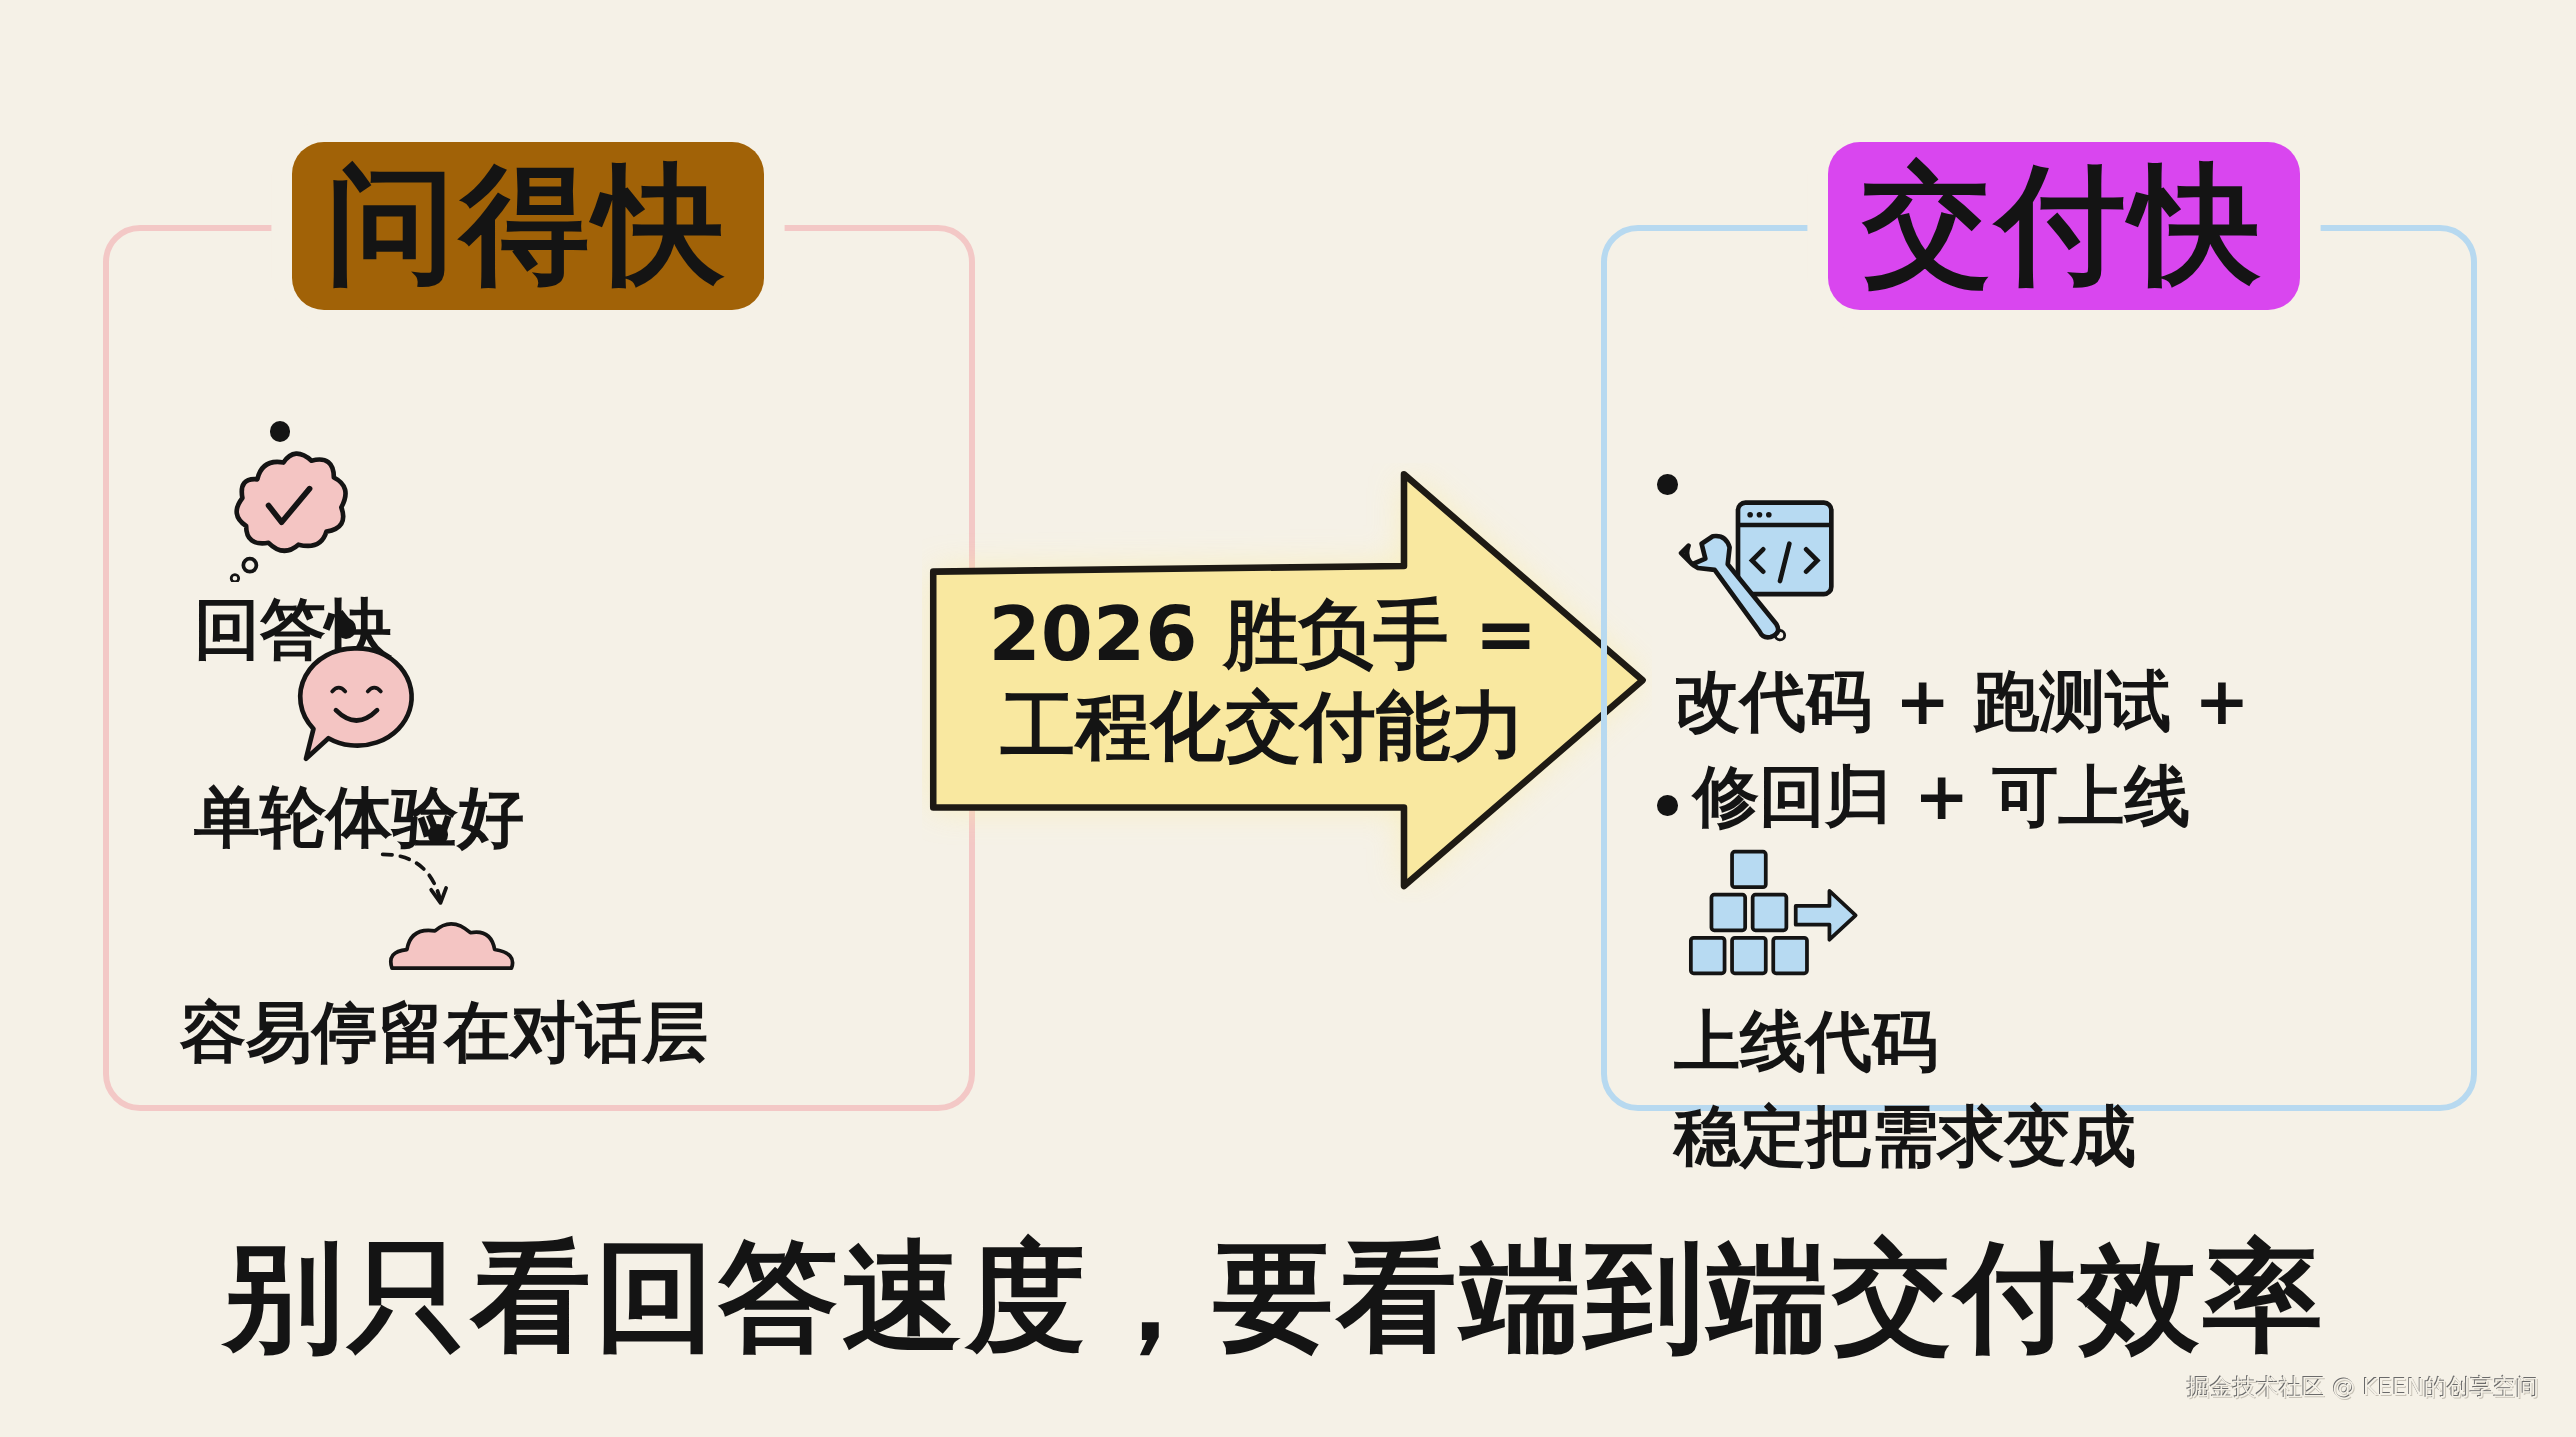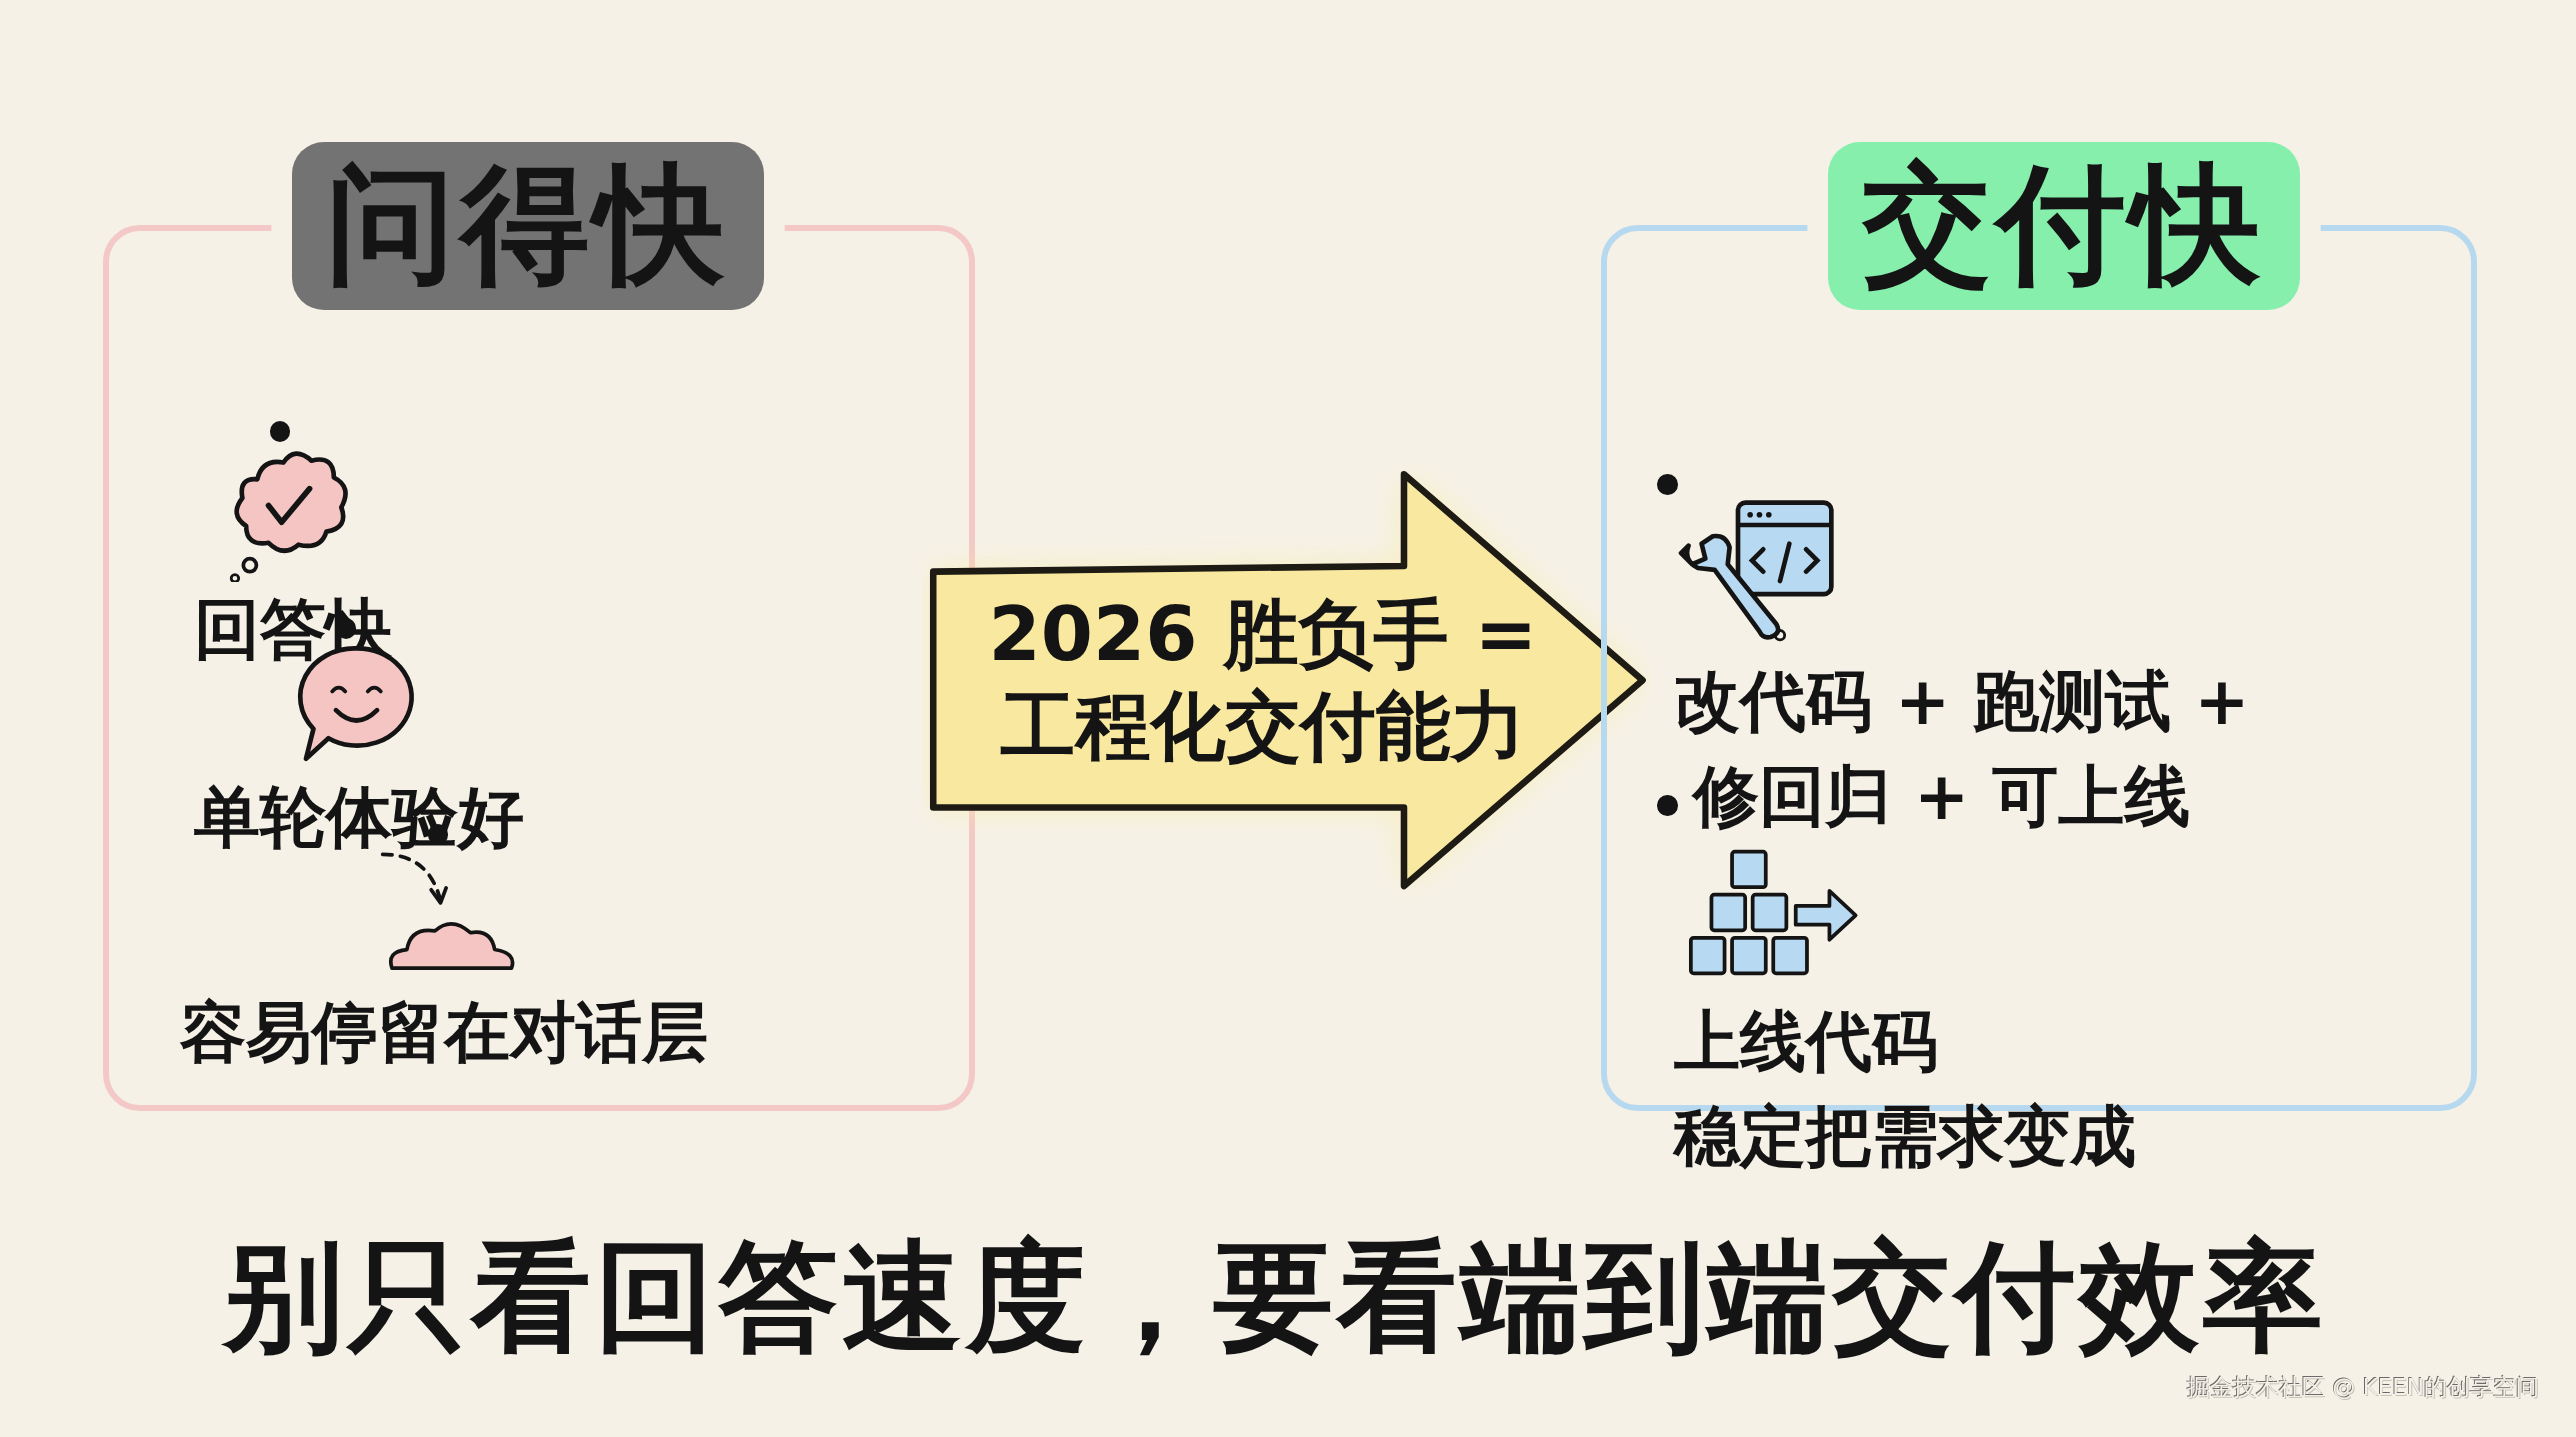"问得快" #panel-left .panel-title { background: #737373 -> #a16207 }
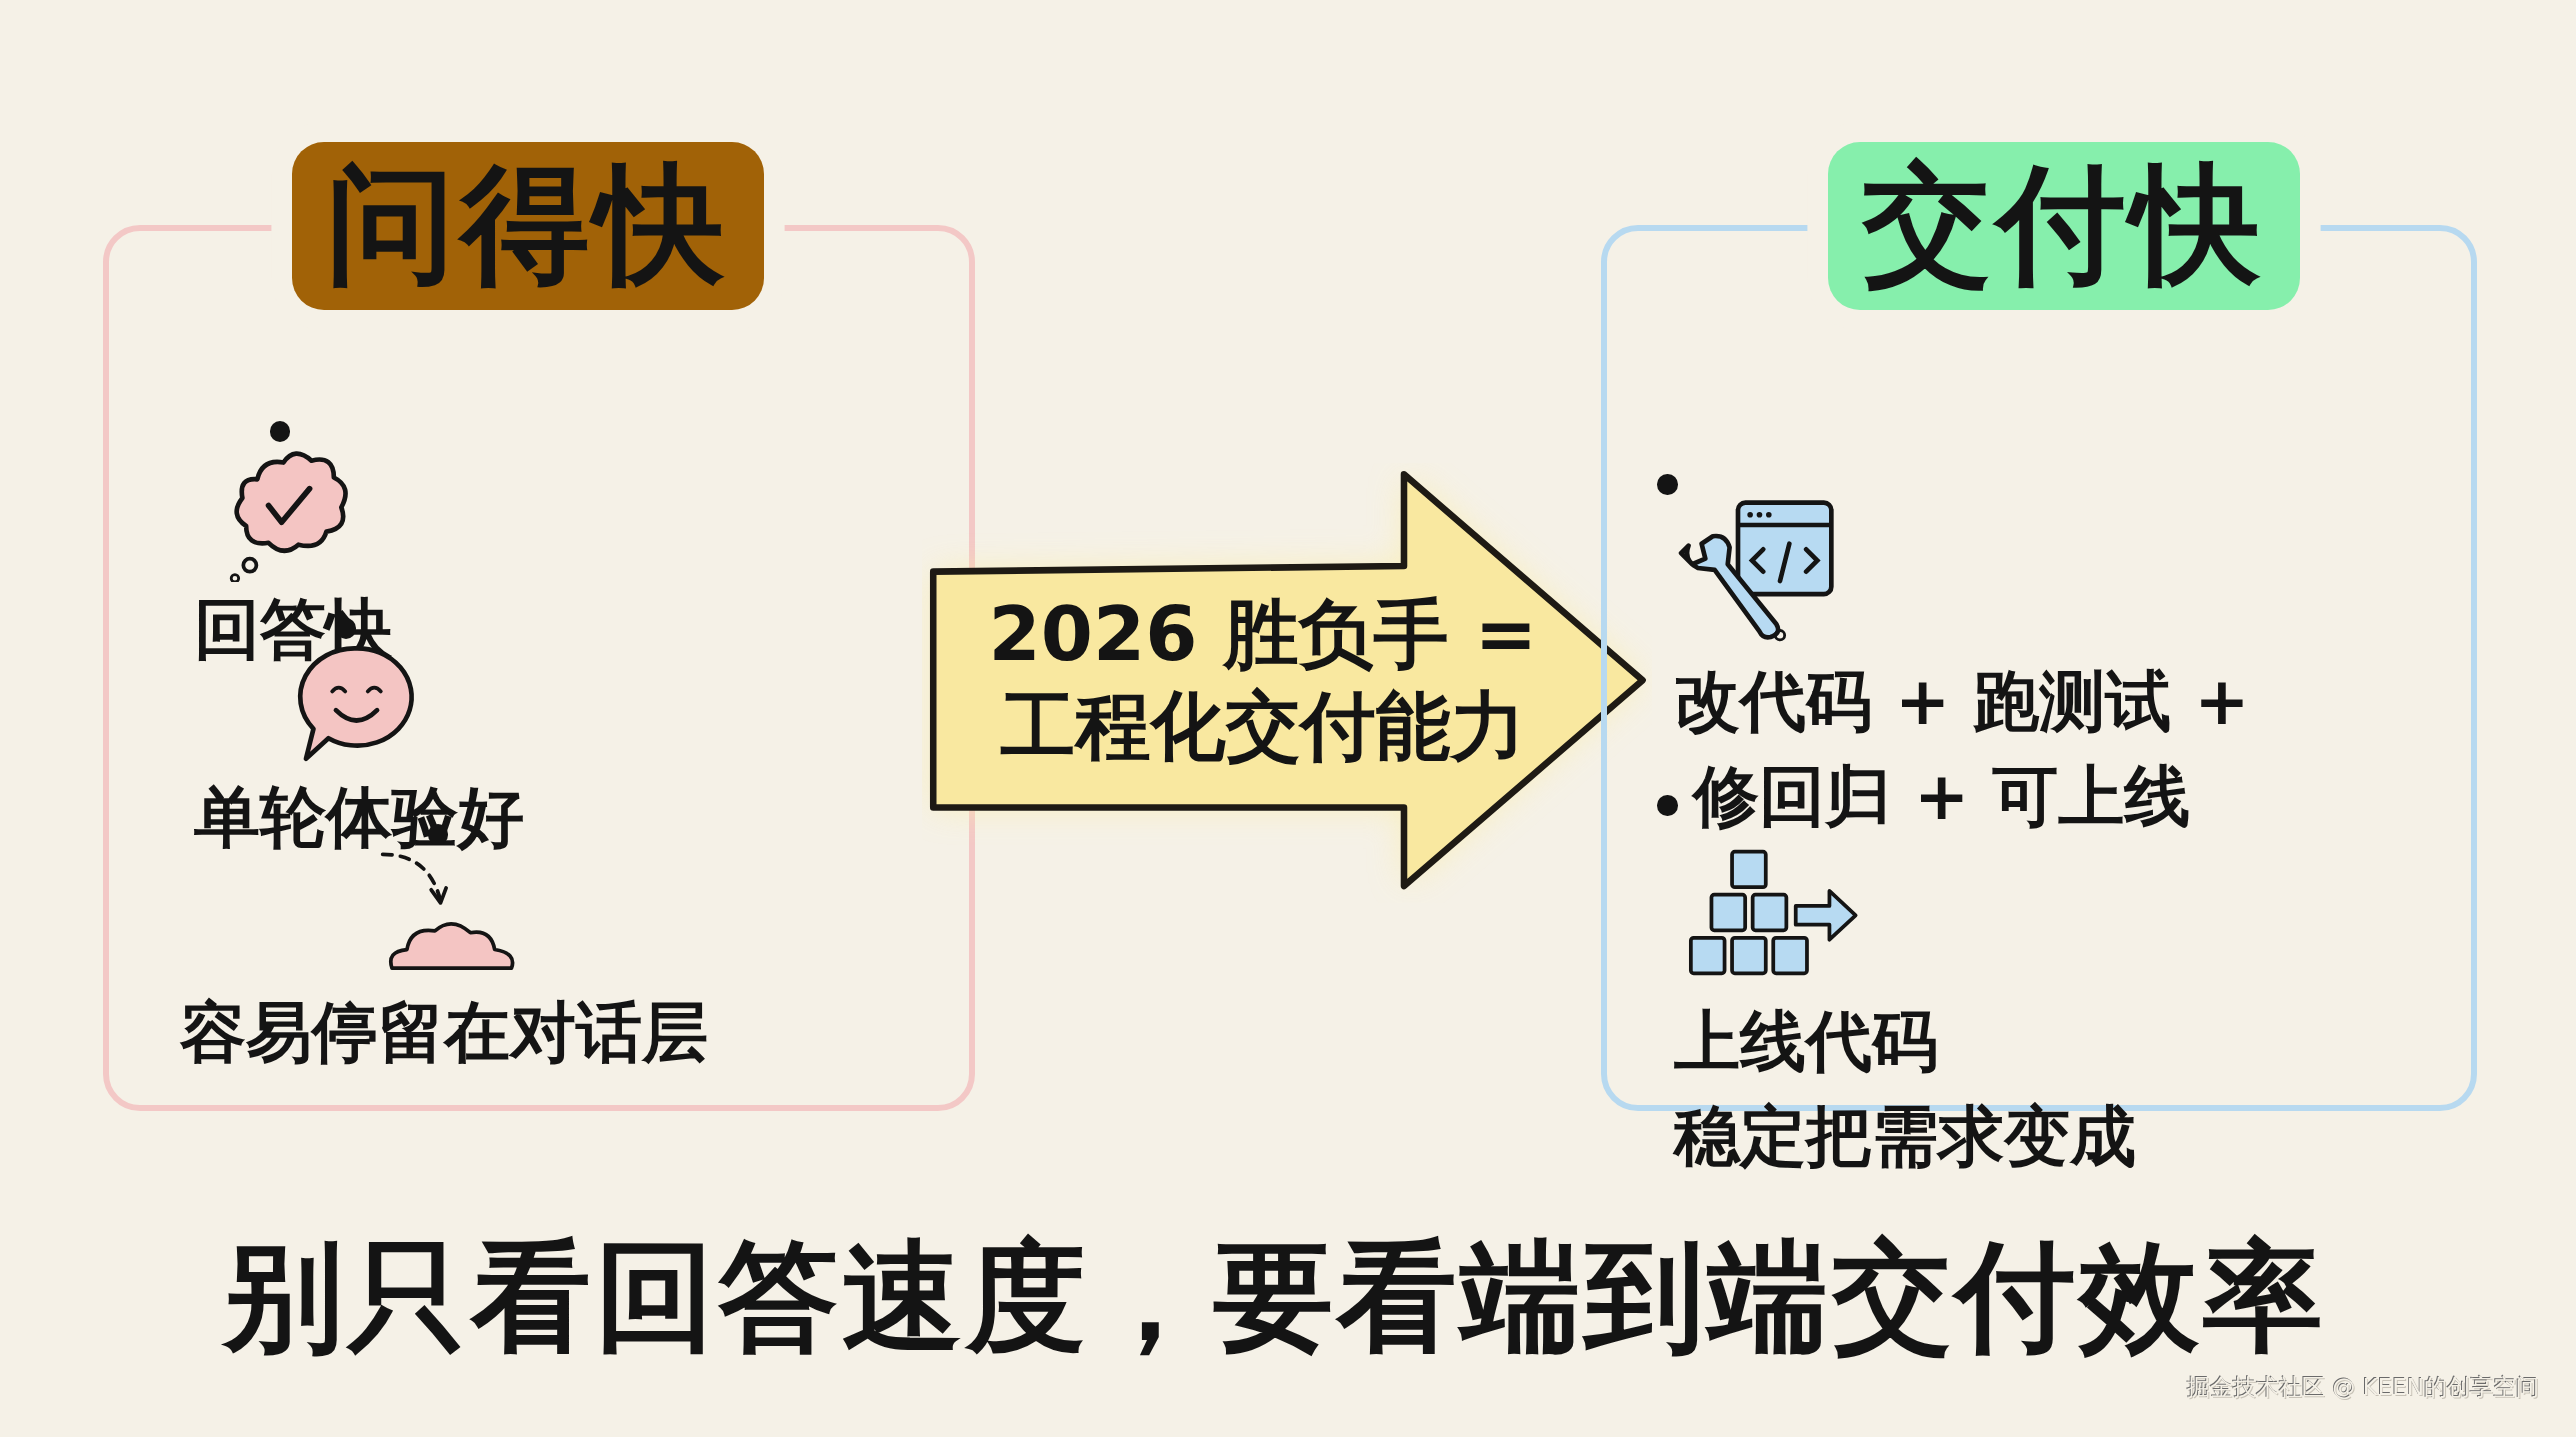"交付快" #panel-right .panel-title { background: #86efac -> #d946ef }
